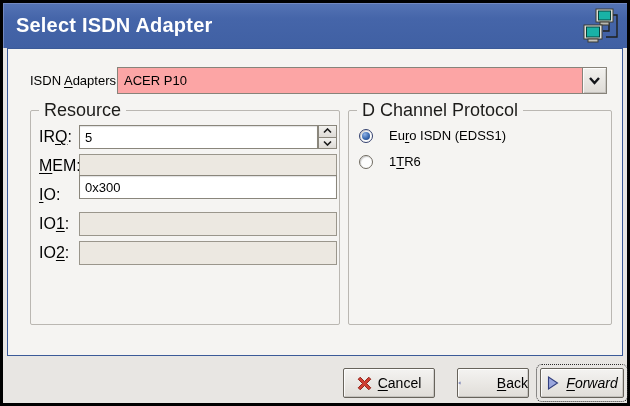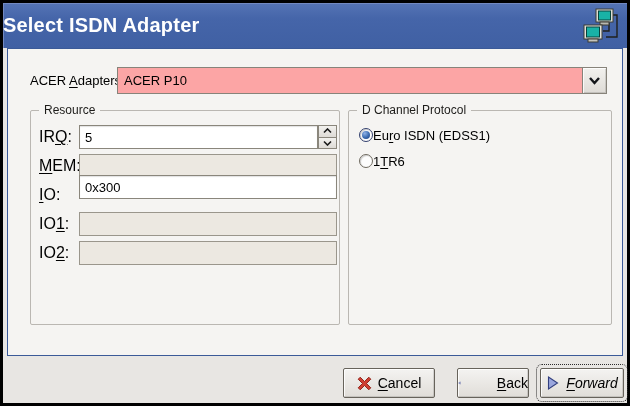"Select ISDN Adapter" .title-text { padding-left: none -> 13px }
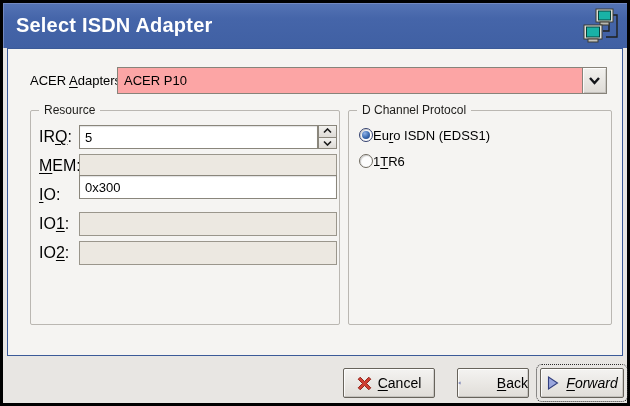"ACER" span { text: ACER -> ISDN }
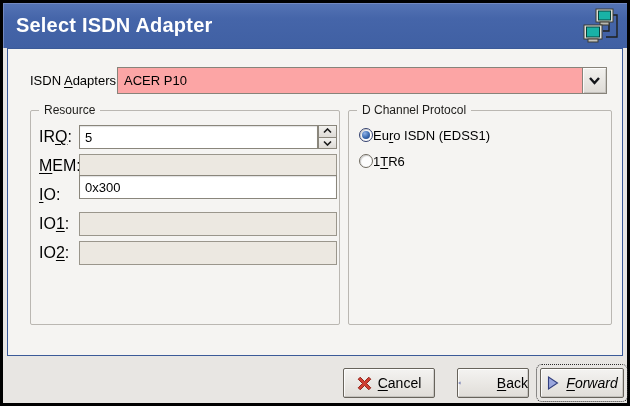"Resource" .group-title { font-size: 12px -> 18px }
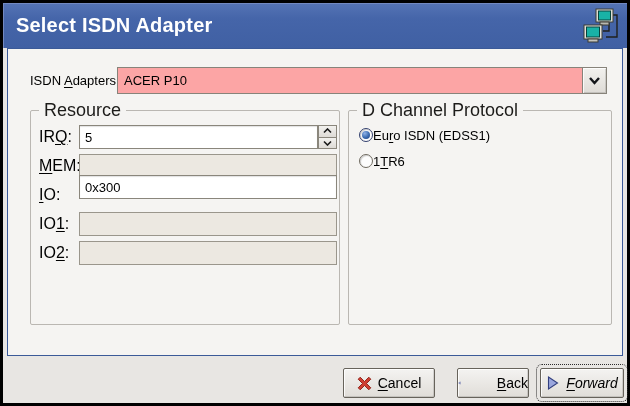"Euro ISDN (EDSS1)" .radio-row { align-items: center -> flex-end; gap: 0 -> 16px }
